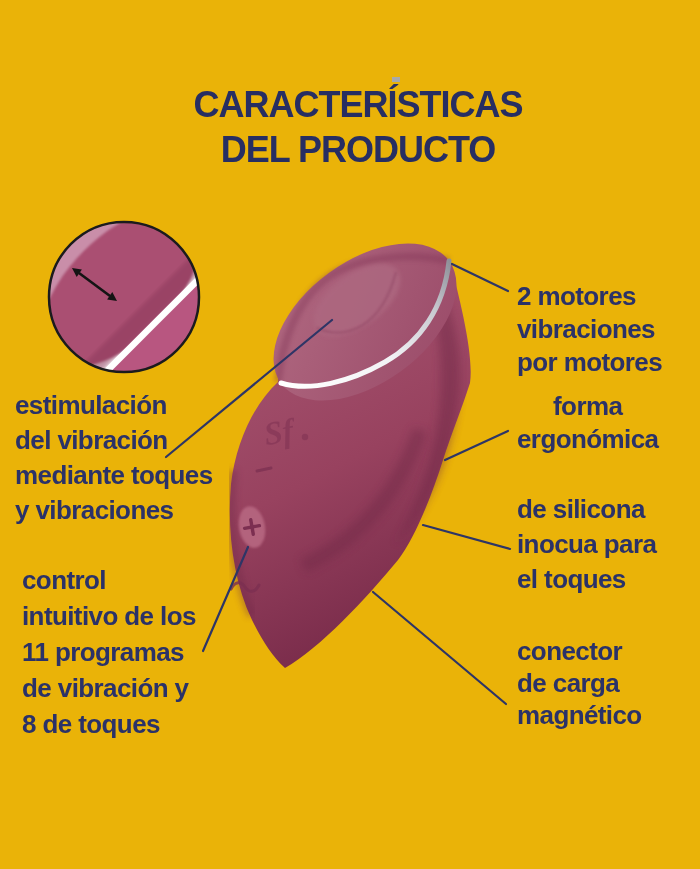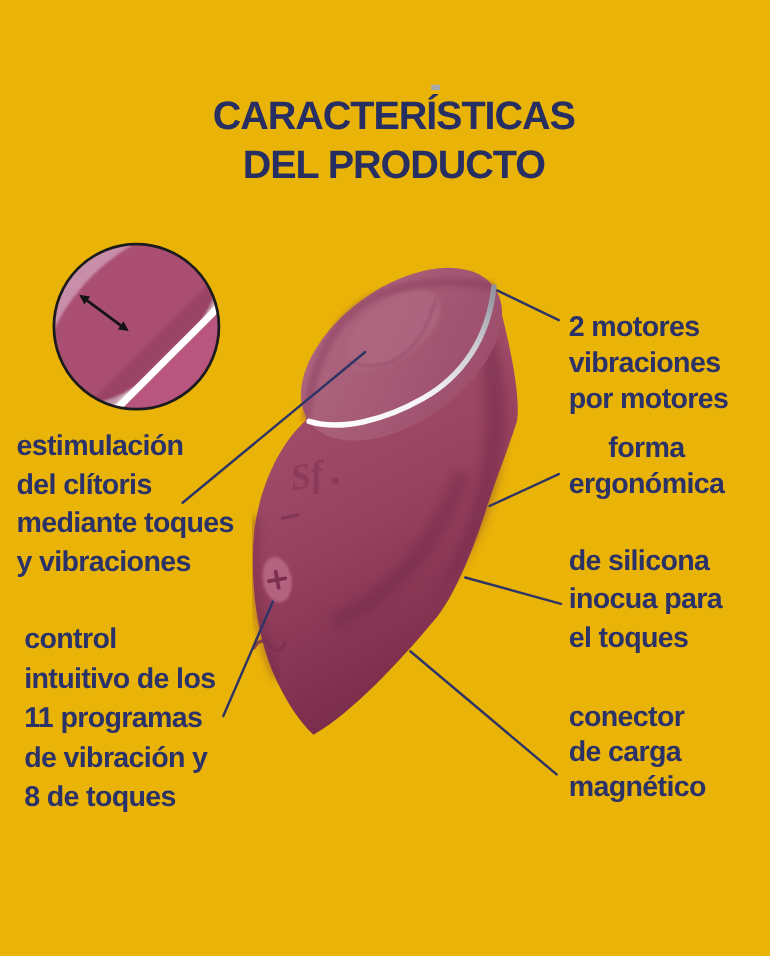"del clítoris" span.ln { text: clítoris -> vibración }
